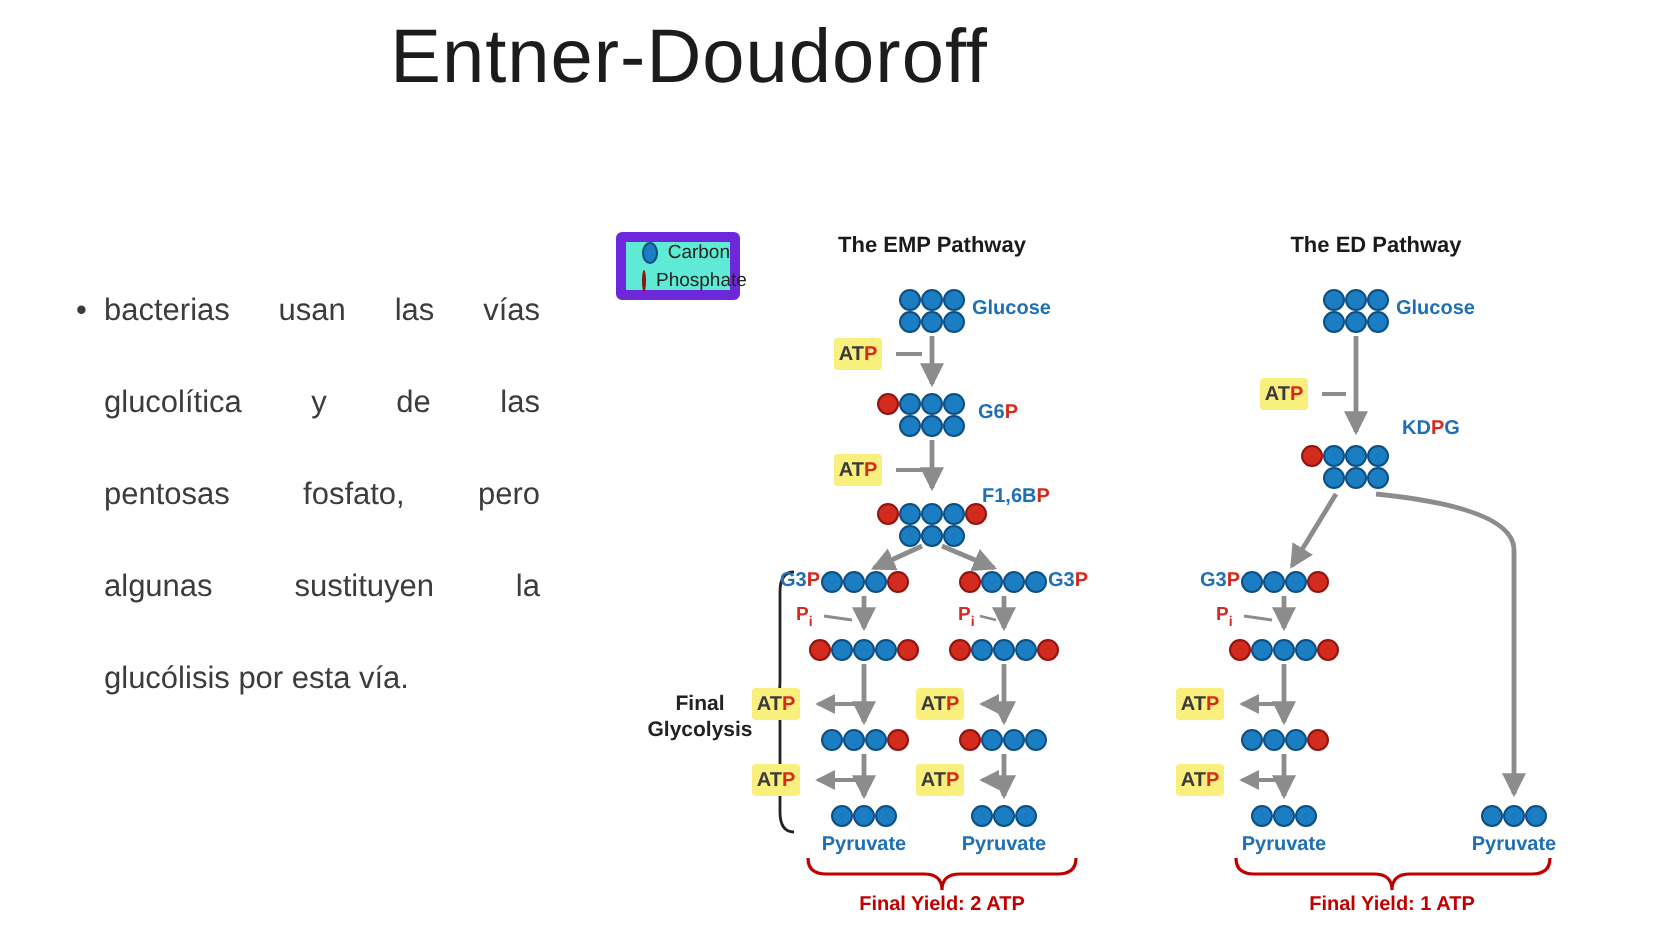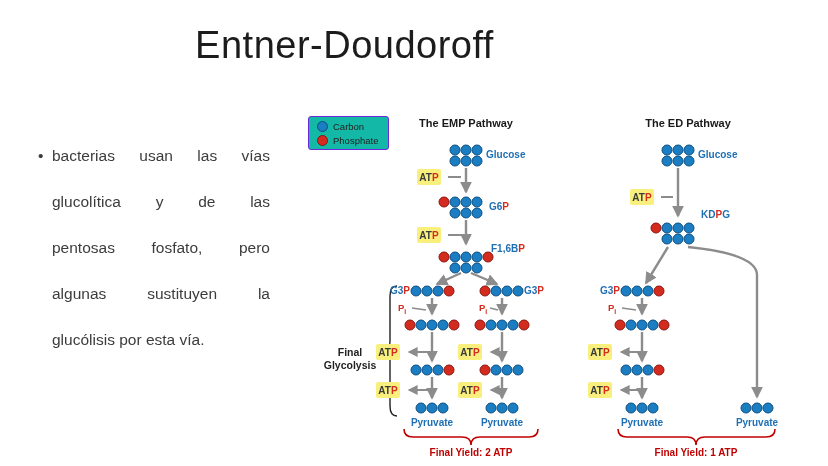"Entner-Doudoroff" .slide-title { top: 24px -> 8px }
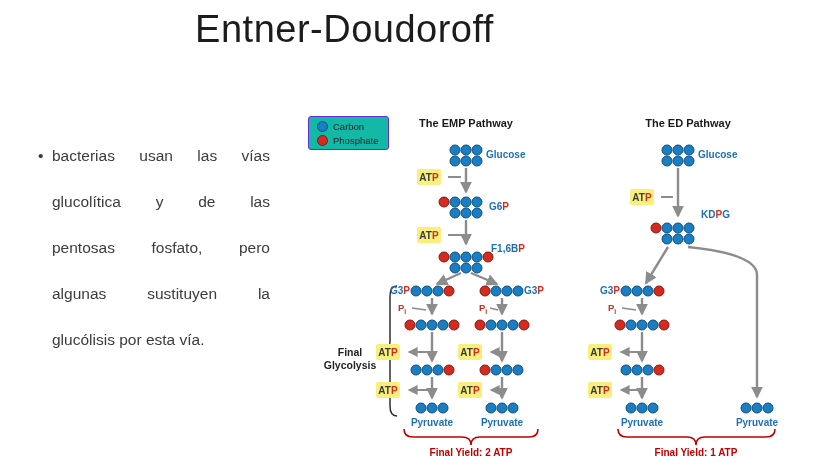"Carbon" .legend-box { background: #14b8a6 -> #5eead4; border: 1px solid #6d28d9 -> 5px solid #6d28d9; width: 81px -> 62px }
